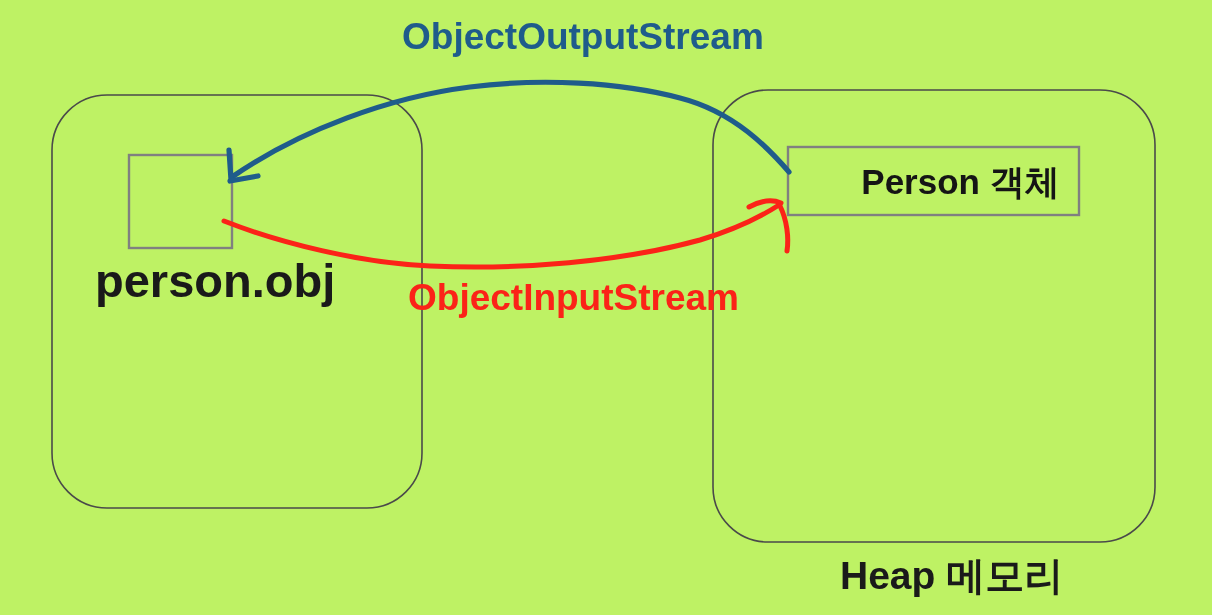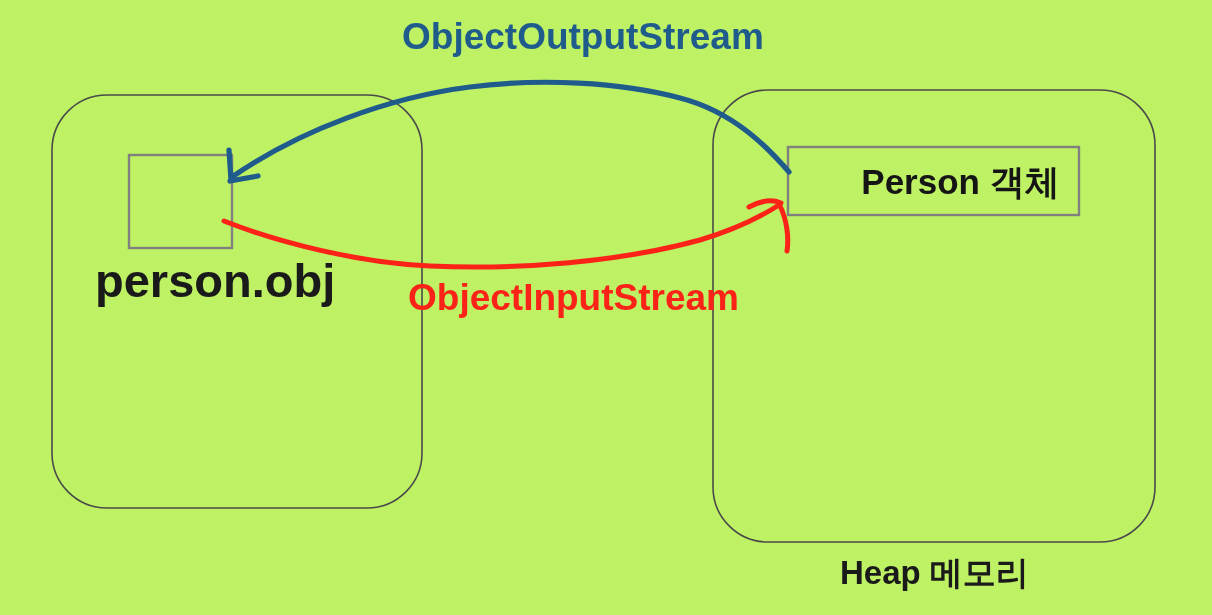"Heap 메모리" #label-heap { font-size: 33px -> 39px }
